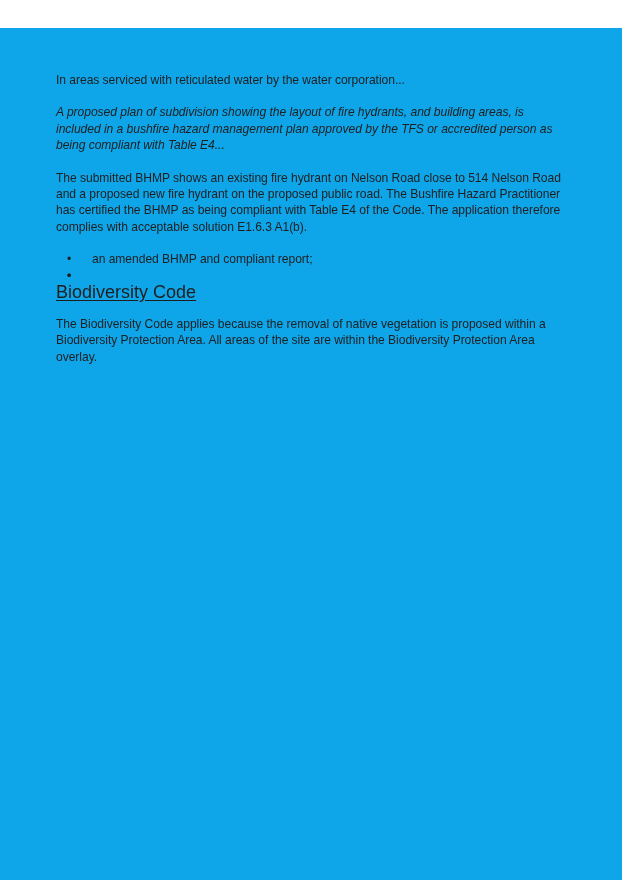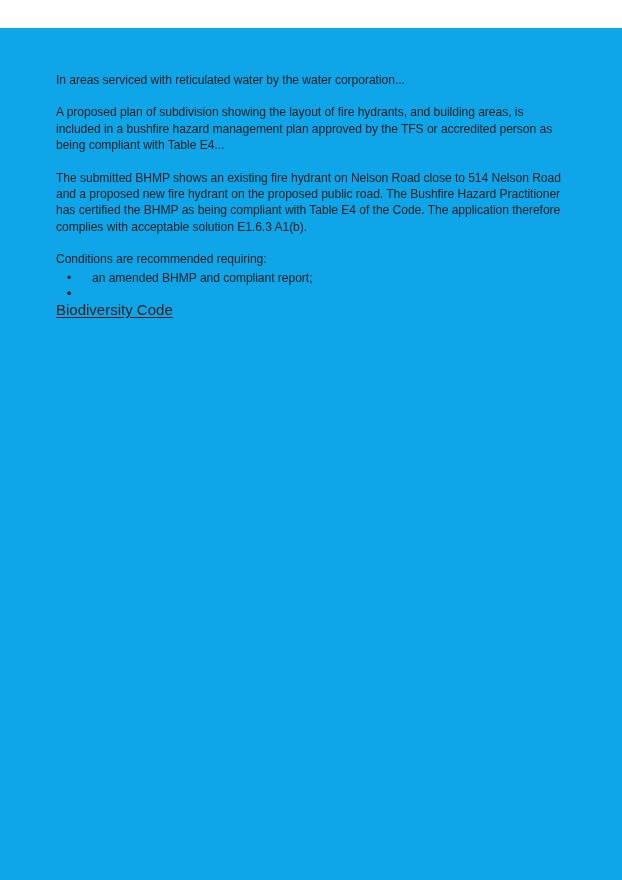"A proposed plan of subdivision" .para.italic { font-style: none -> italic }
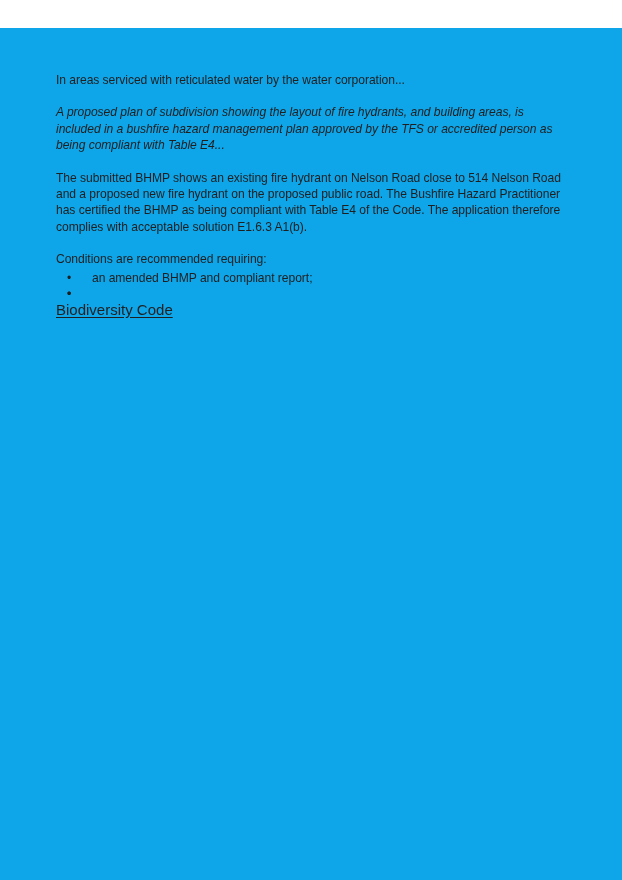"Conditions are recommended requiring:" p.para { html: <p>Conditions are recommended requiring:</p> -> none }
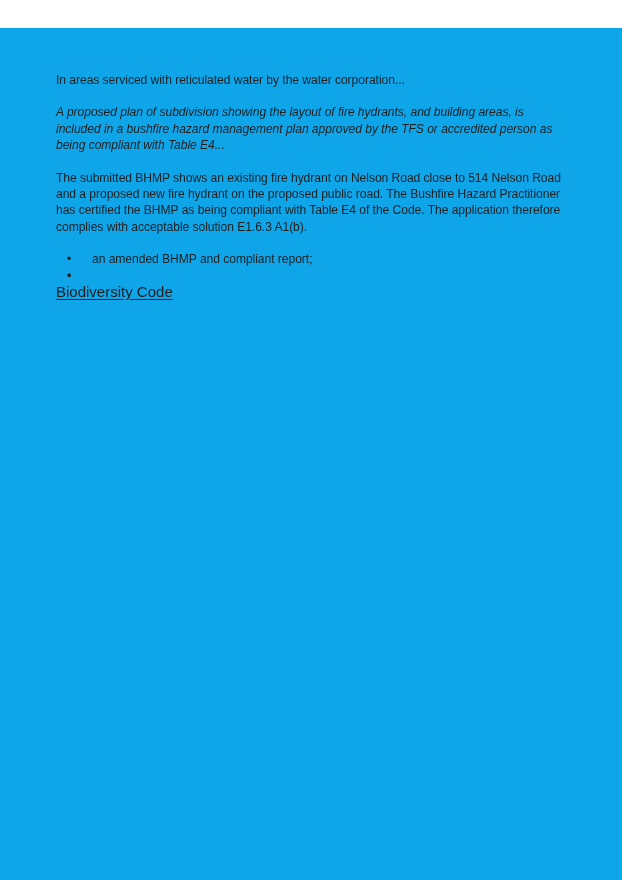"Biodiversity Code" .heading-underlined { font-size: 15px -> 18px }
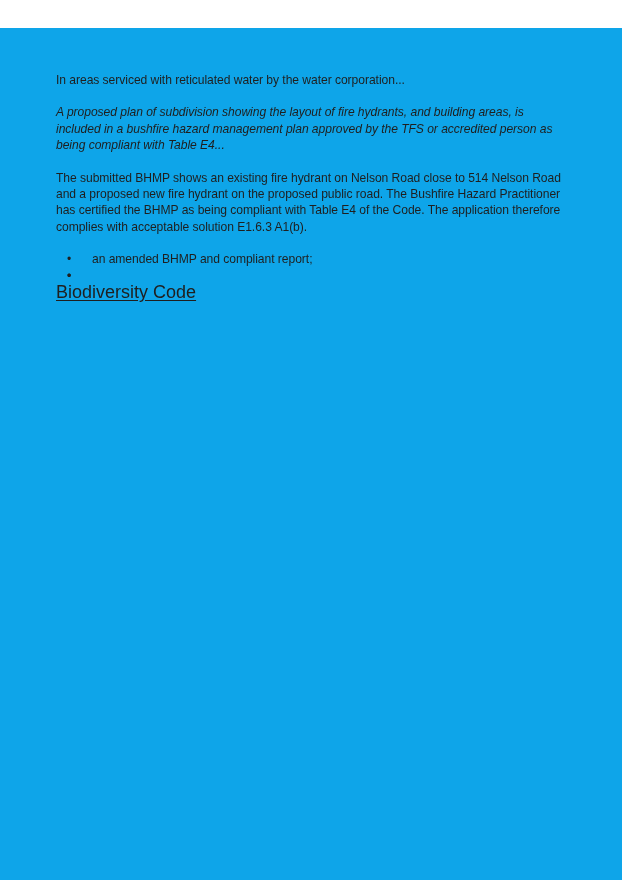"The Biodiversity Code applies because" p.para { html: none -> <p>The Biodiversity Code applies because the removal of native vegetation is proposed within a Biodiversity Protection Area. All areas of the site are within the Biodiversity Protection Area overlay.</p> }
